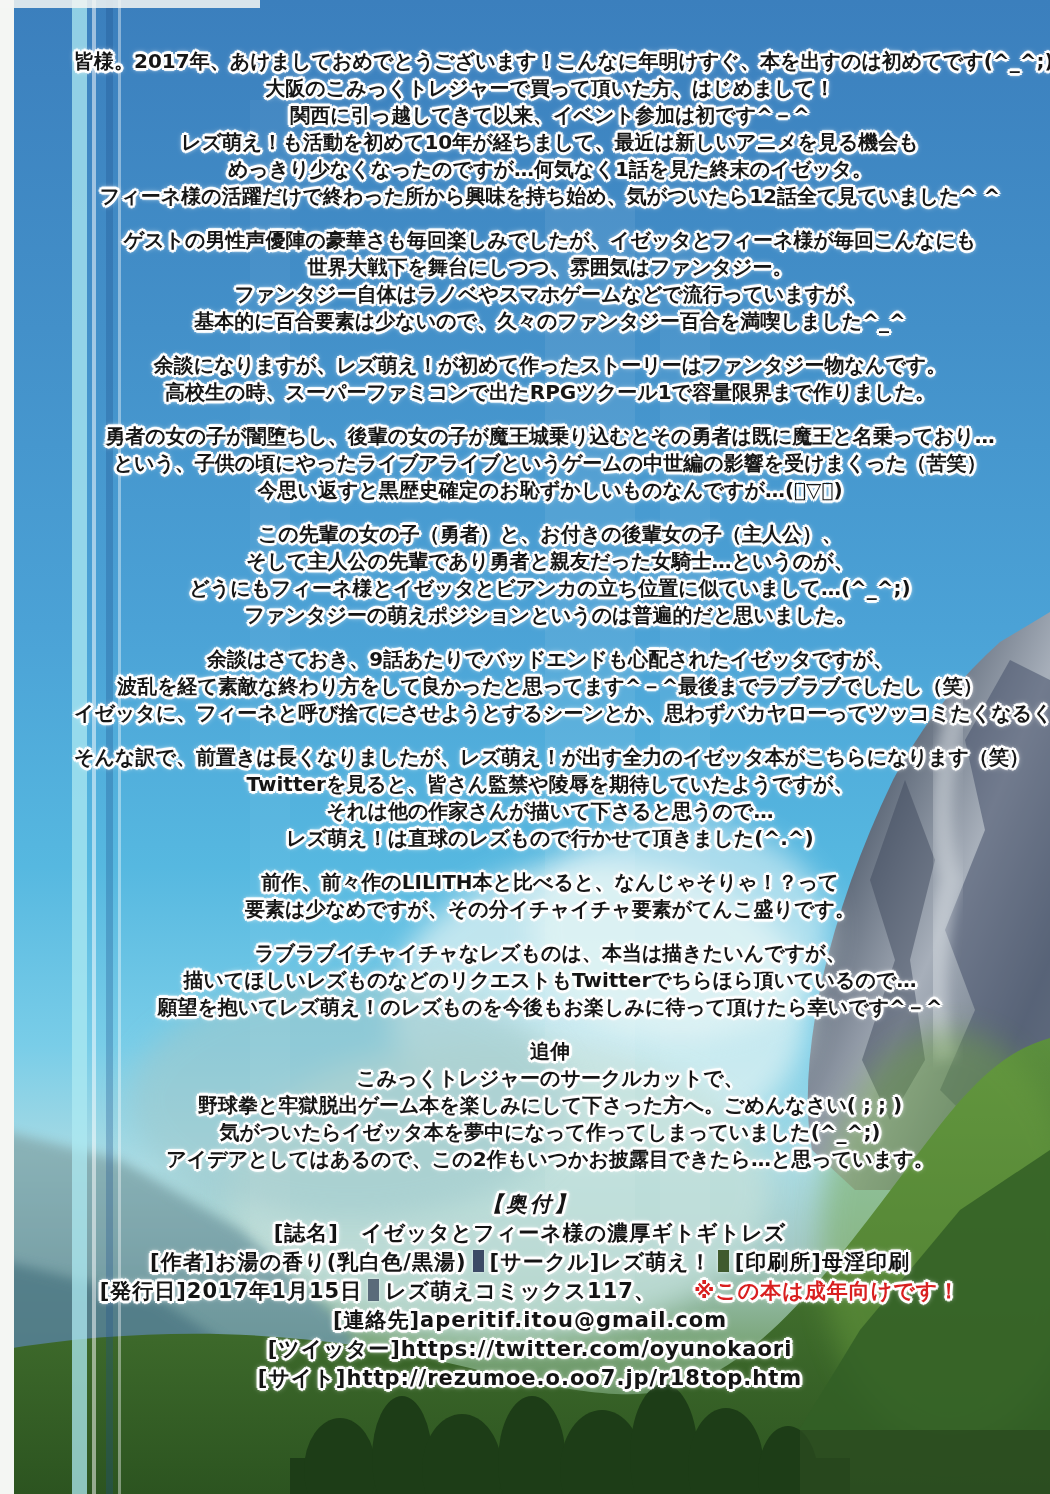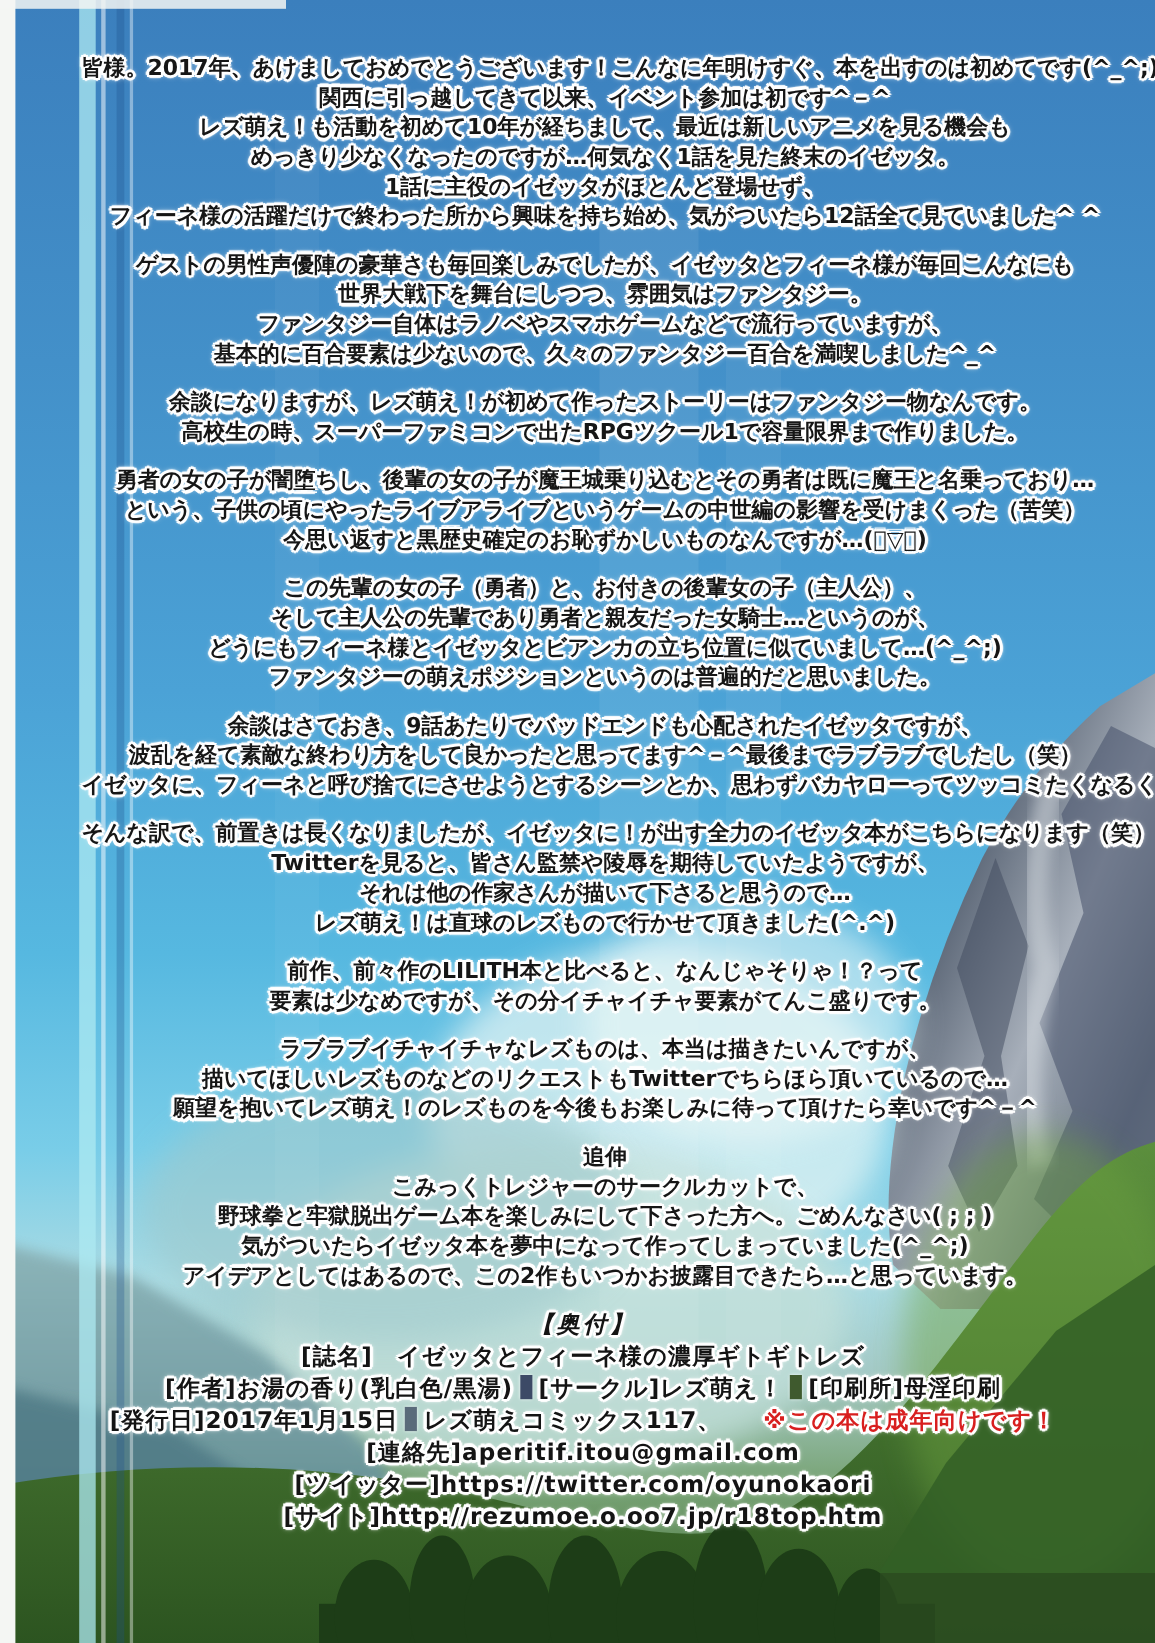"大阪のこみっくトレジャーで買って頂いた方、はじめまして！" div.line { html: none -> <div>大阪のこみっくトレジャーで買って頂いた方、はじめまして！</div> }
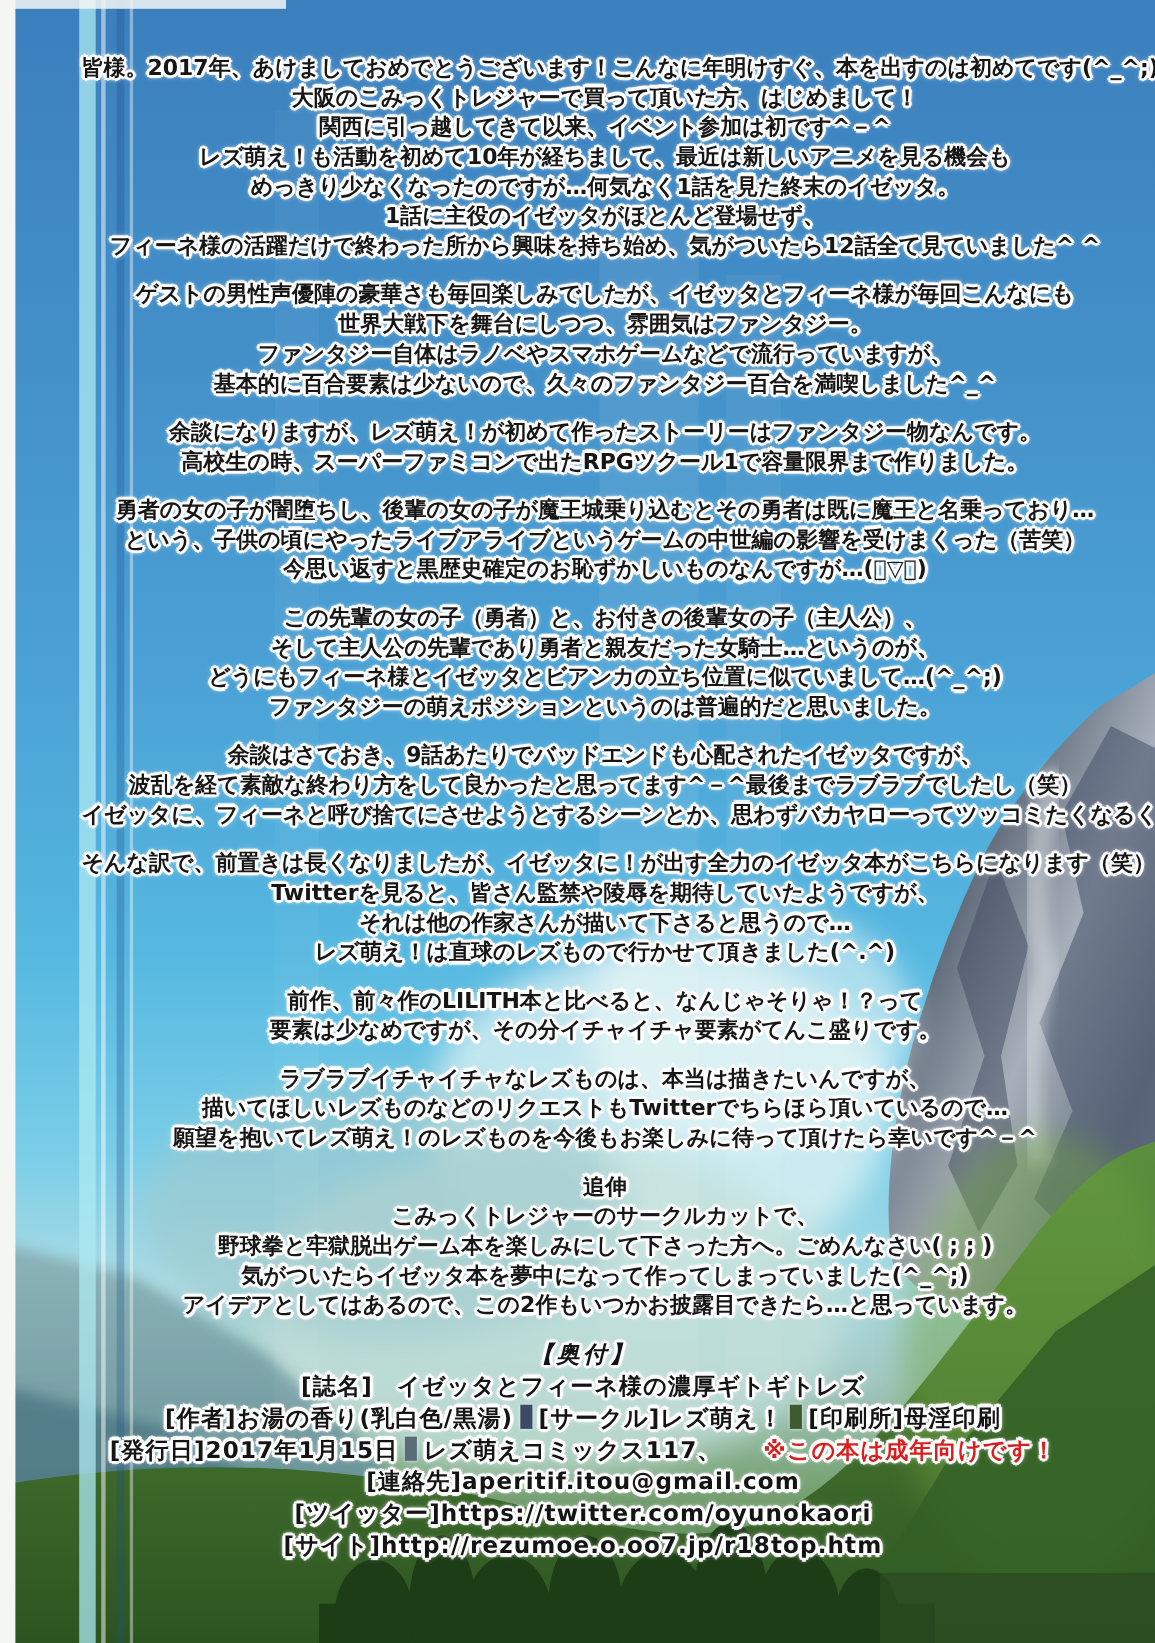"1話に主役のイゼッタがほとんど登場せず、" div.line { html: <div>1話に主役のイゼッタがほとんど登場せず、</div> -> none }
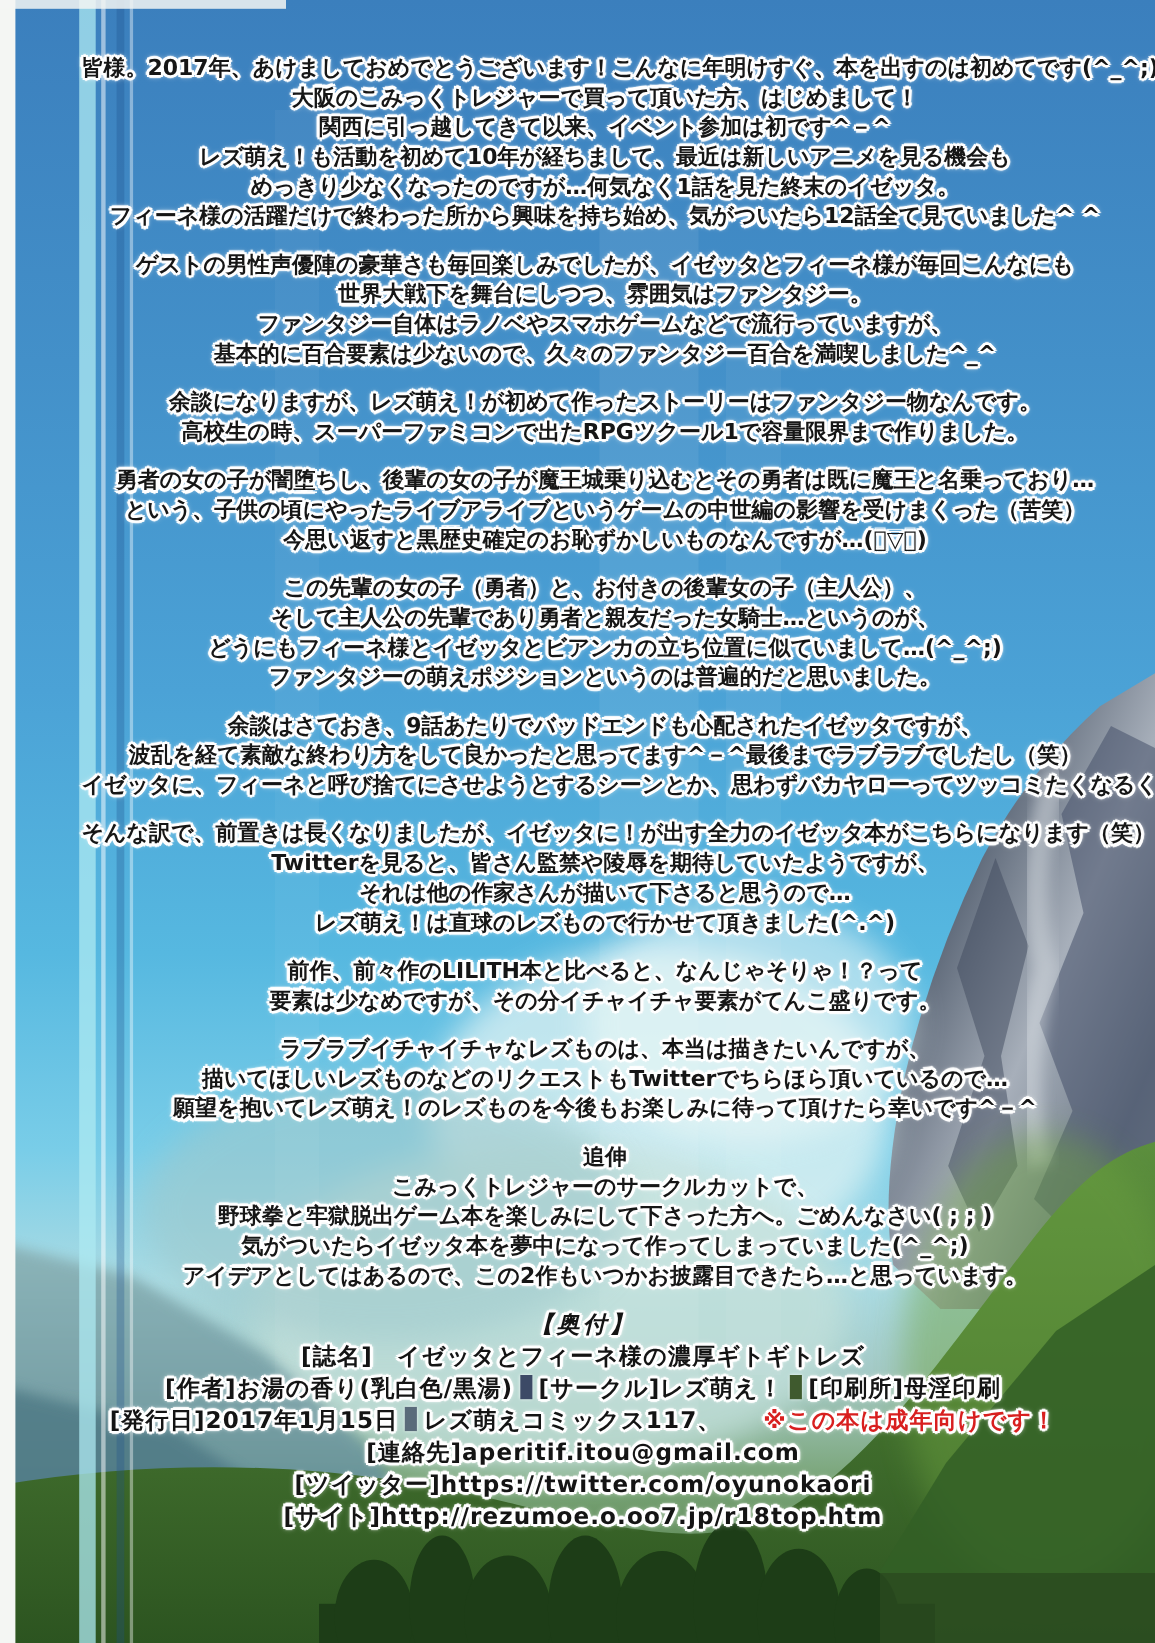"そんな訳で、前置きは長くなりましたが、イゼッタに！が出す全力のイゼッタ本がこちら" div.line { text: イゼッタに -> レズ萌え }
